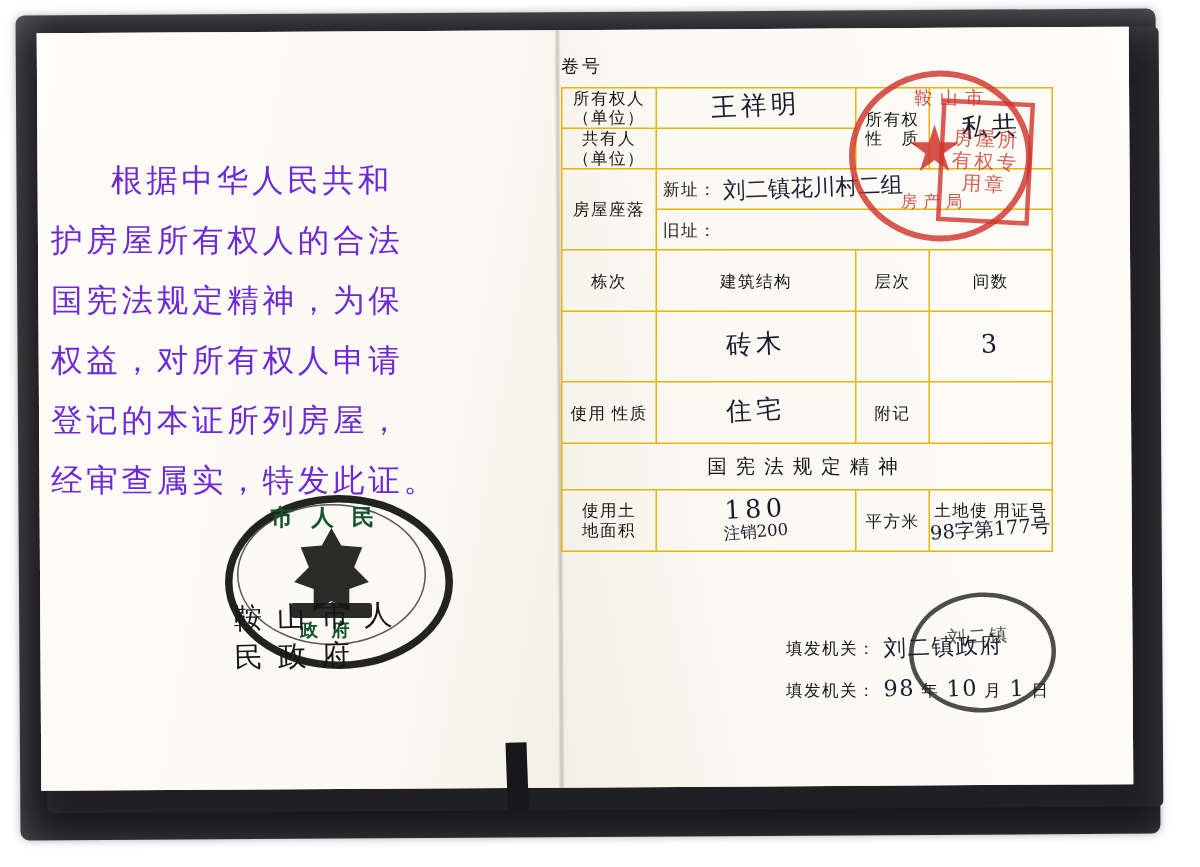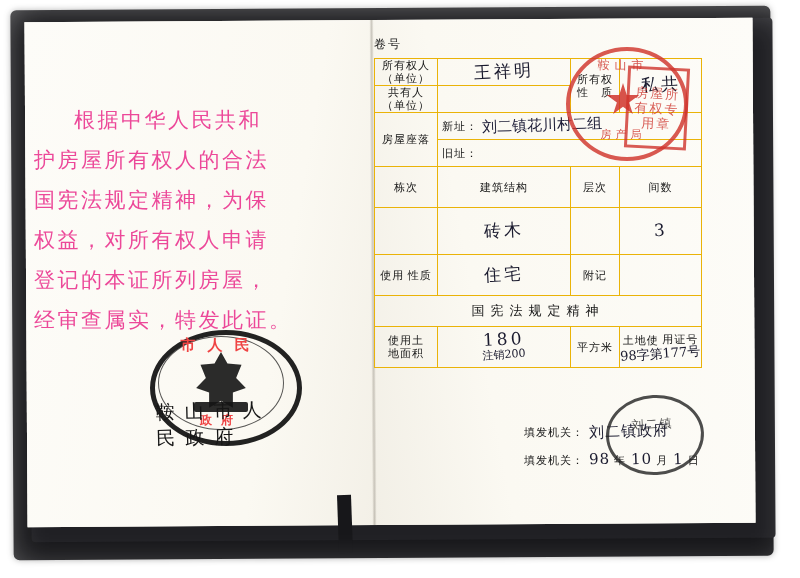"鞍山市" .red-stamp .r-top { left: 0 -> 12px }
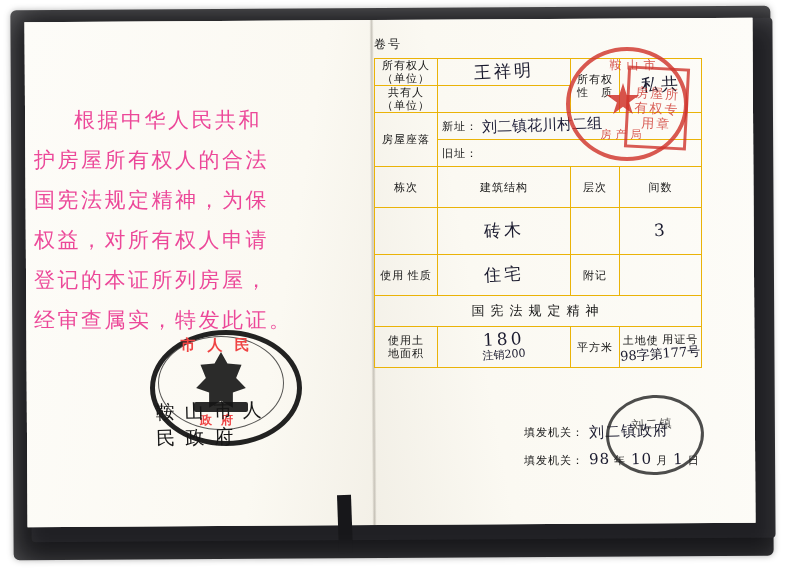"根据中华人民共和" .left-text { color: #ec4899 -> #6d28d9 }
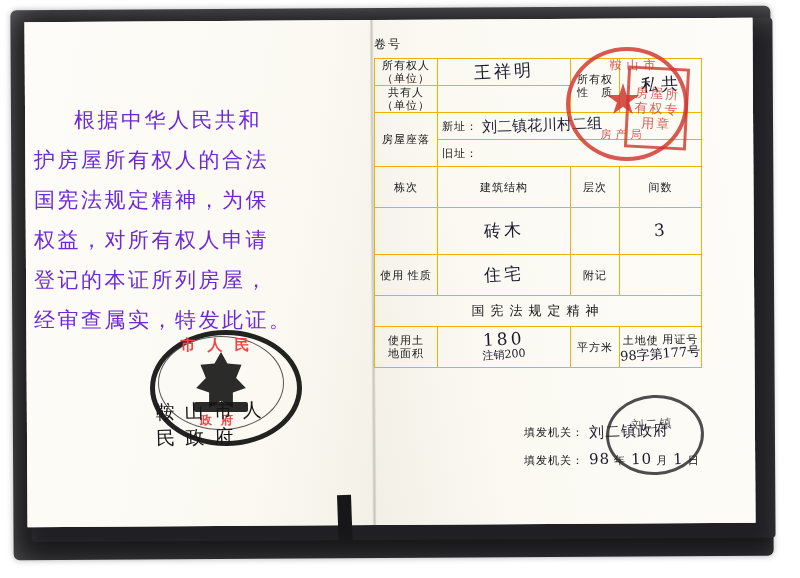"市人民" .gov-seal .arc-top, .gov-seal .arc-bottom { color: #ef4444 -> #14532d }
